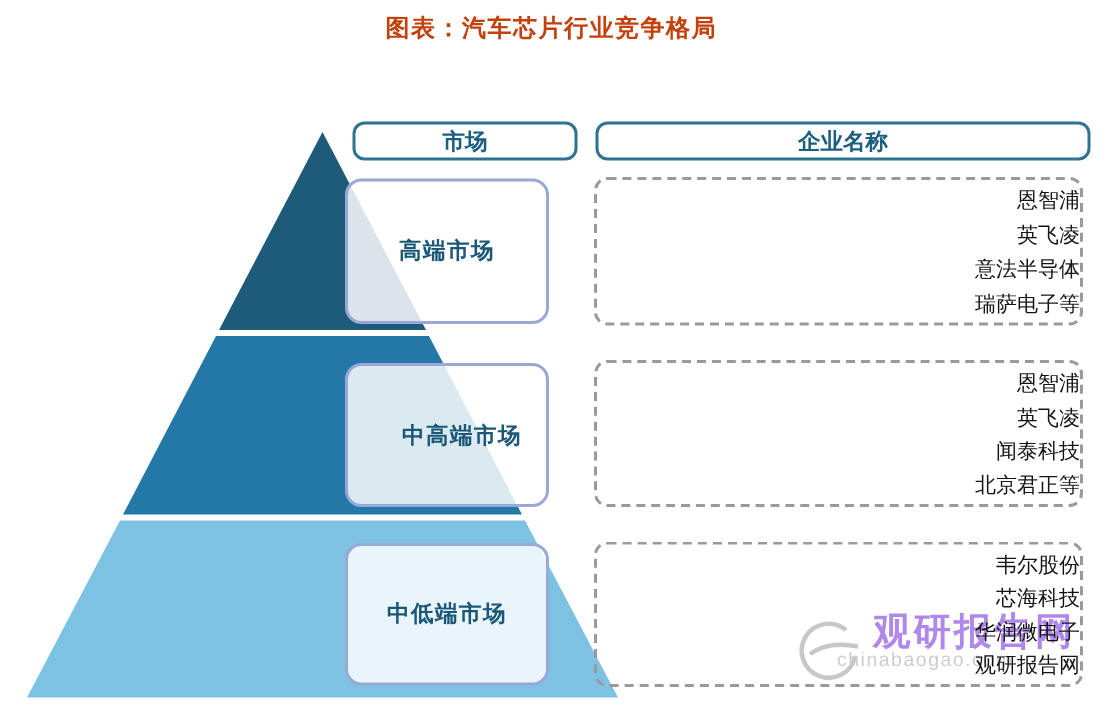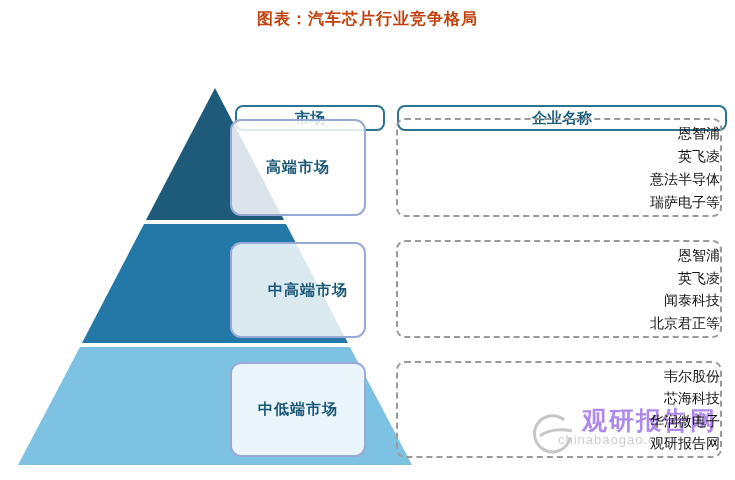"市场" .header-box { margin-top: 24px -> none }
